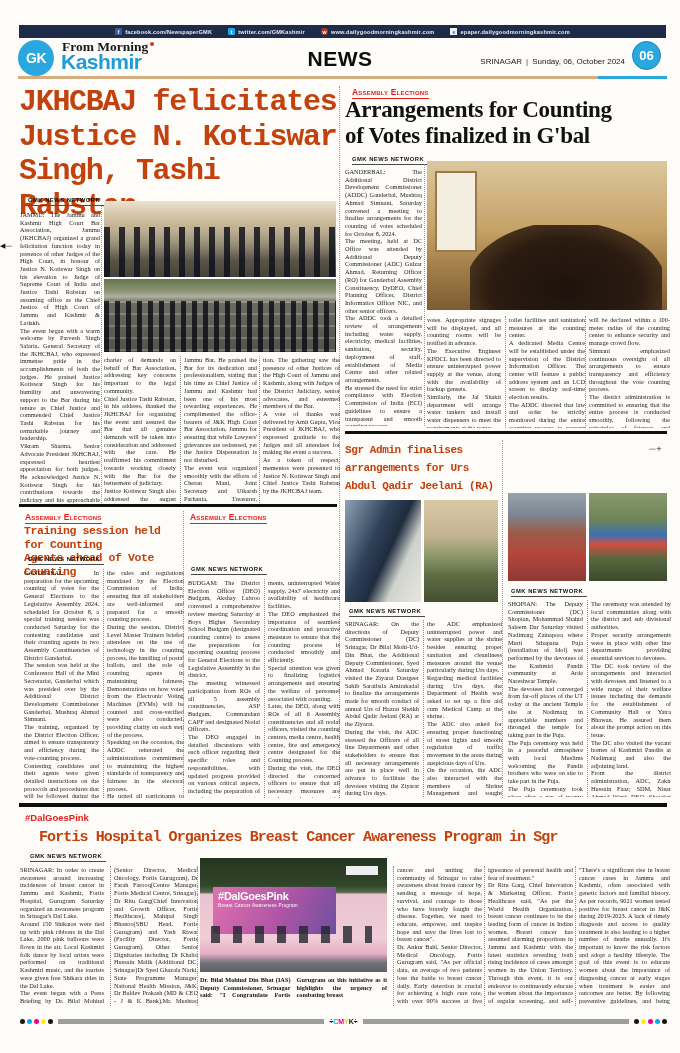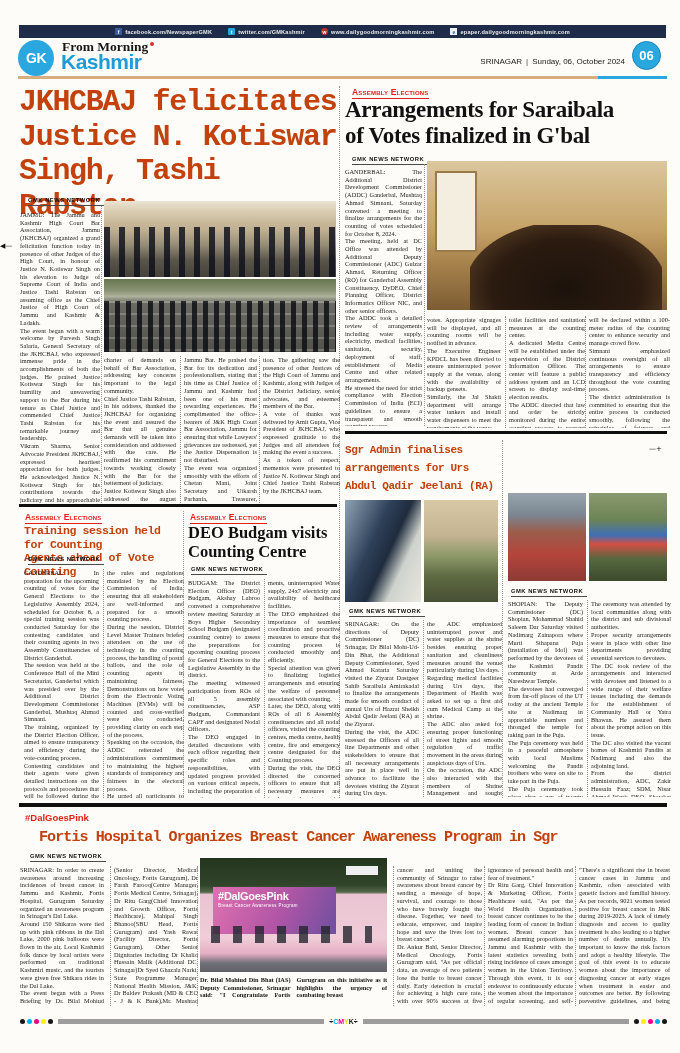"NEWS" div.section-title { html: none -> <div>NEWS</div> }
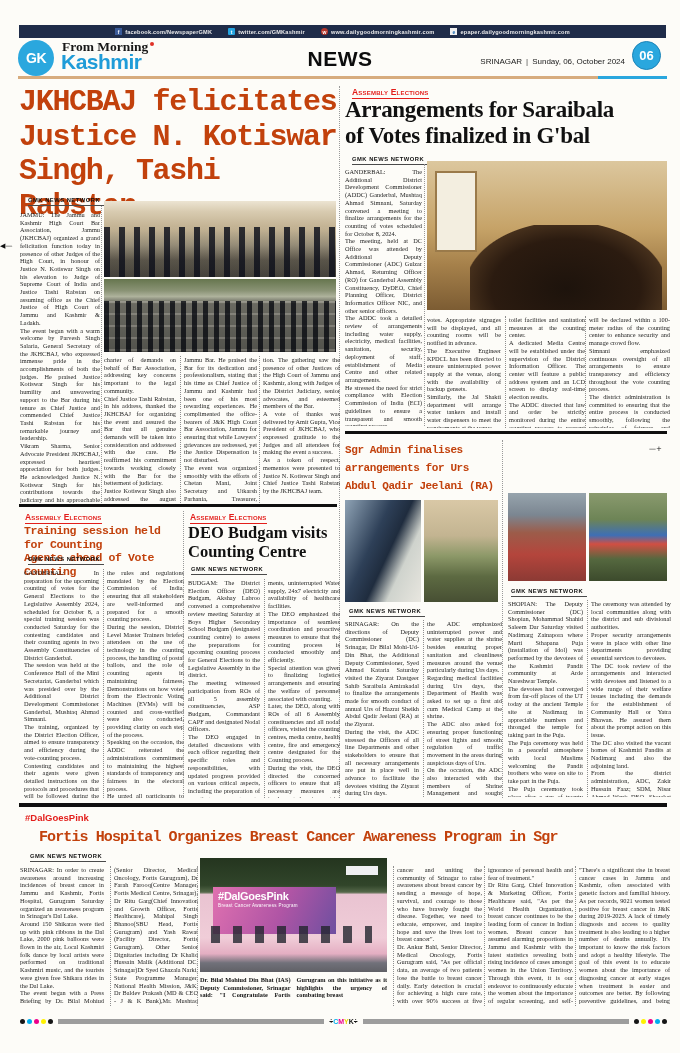"Arrangements for Saraibala" div.hl-serif { text: Saraibala -> Counting }
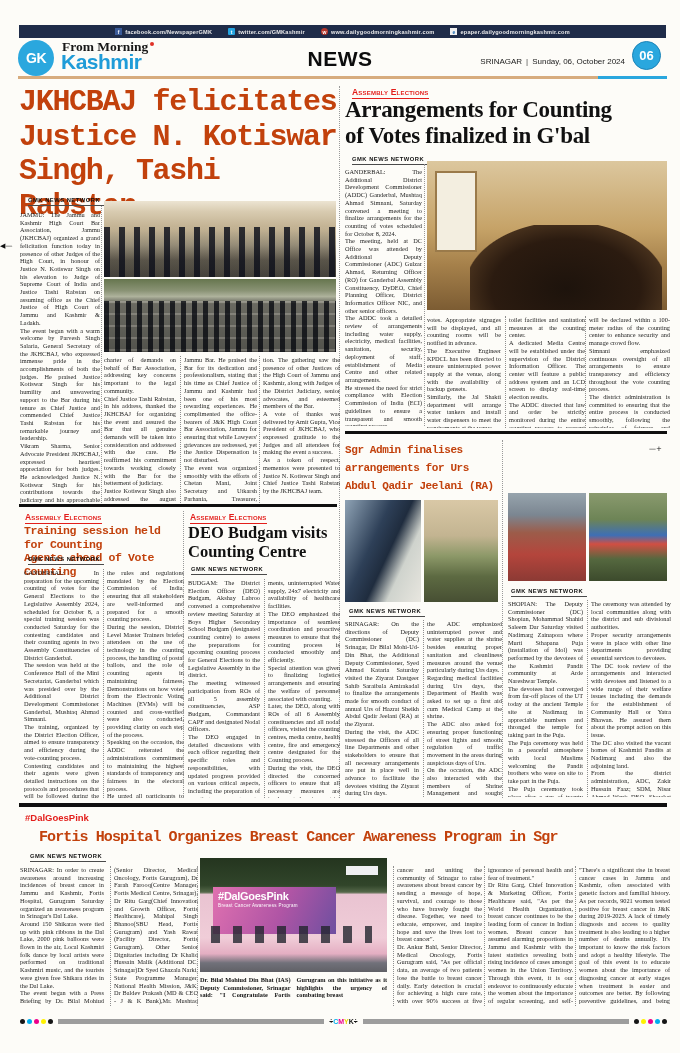"DEO Budgam visits" div.hl-serif { html: <div>DEO Budgam visits Counting Centre</div> -> none }
